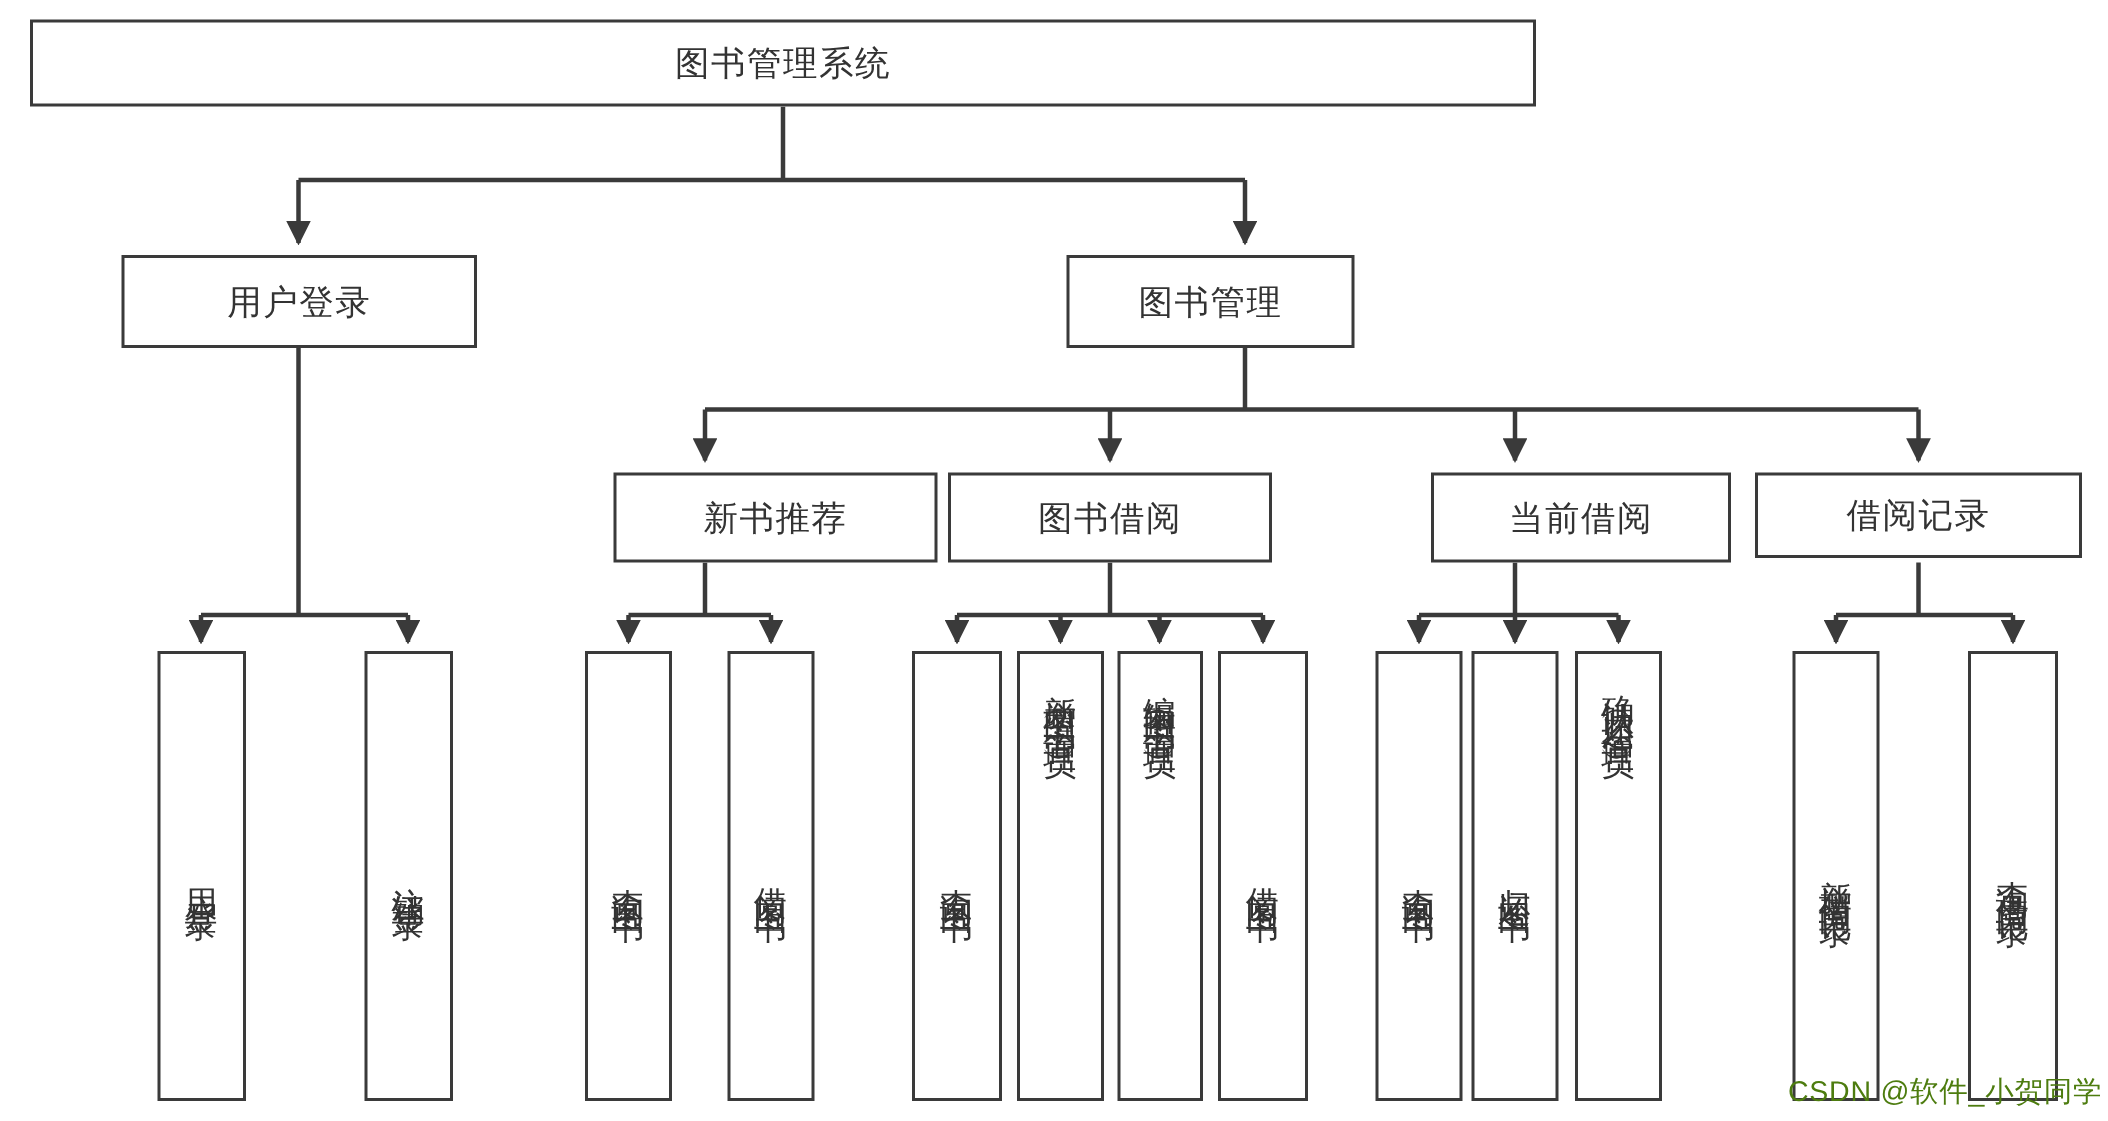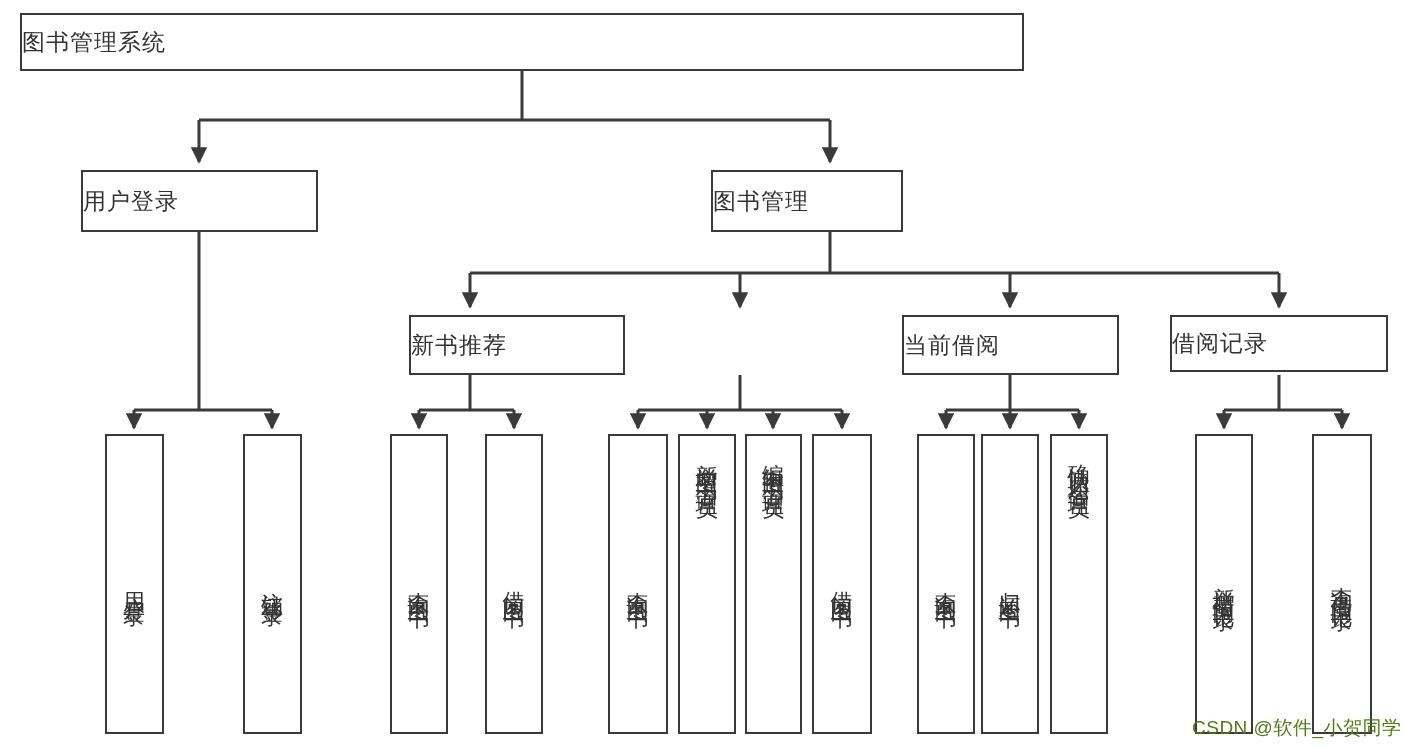"图书管理系统" .node { justify-content: none -> center }
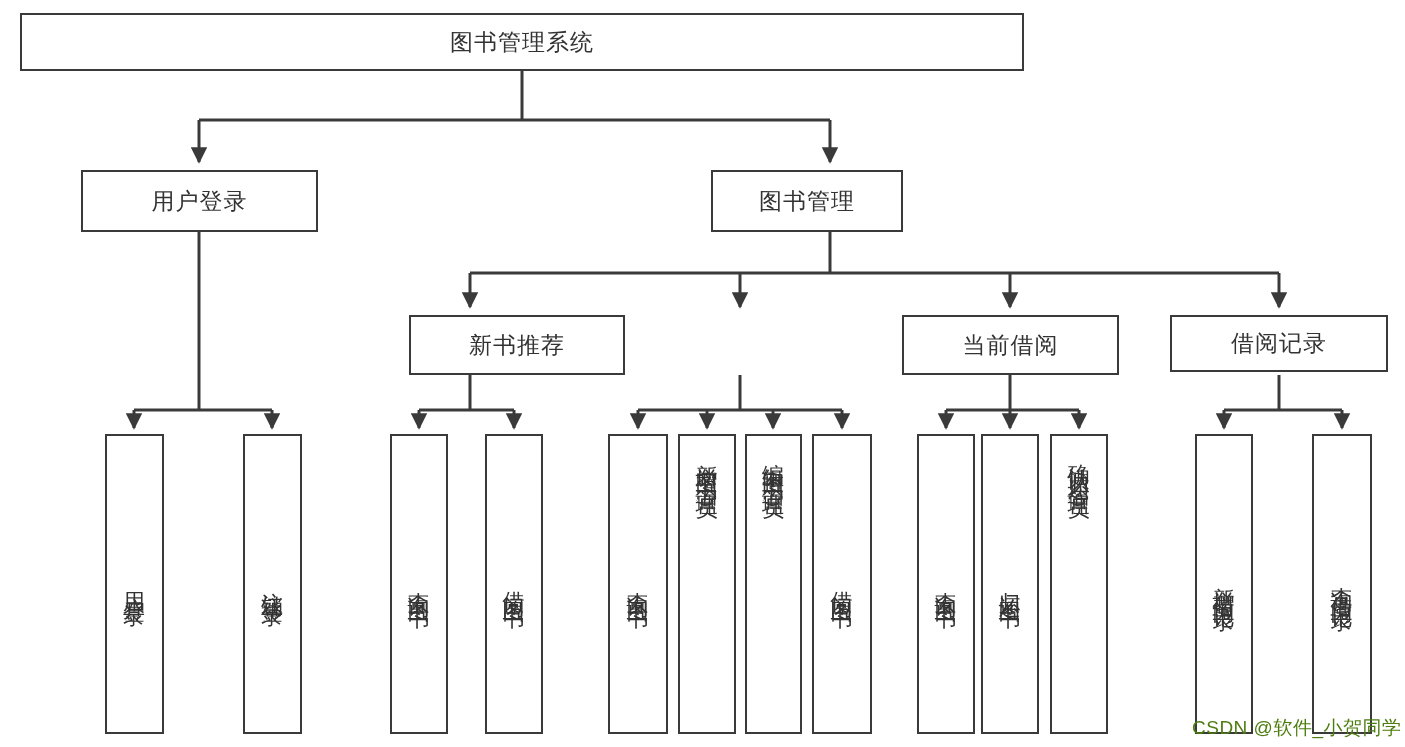"图书借阅" div.node { html: none -> <div> <span>图书借阅</span> </div> }
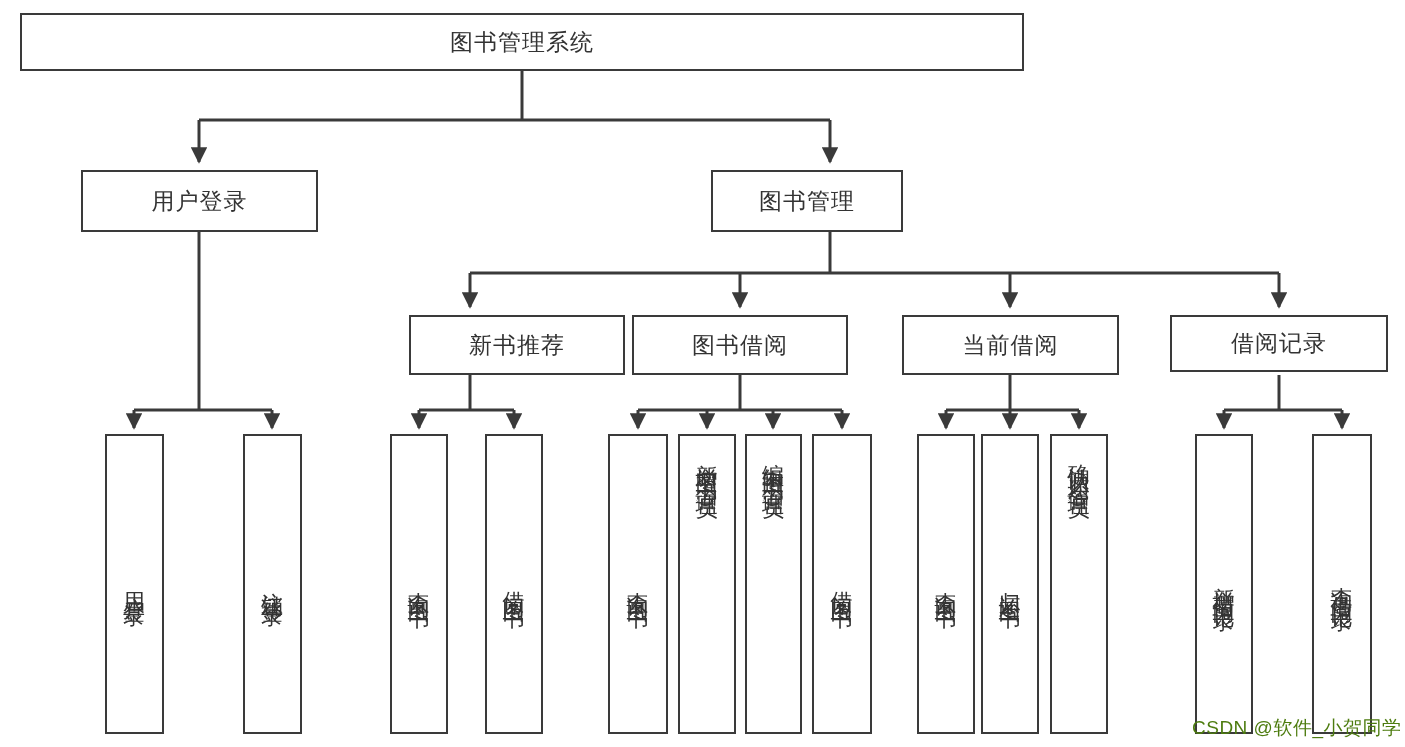"当前借阅" div.node { left: 902px -> 954px; width: 217px -> 200px }
